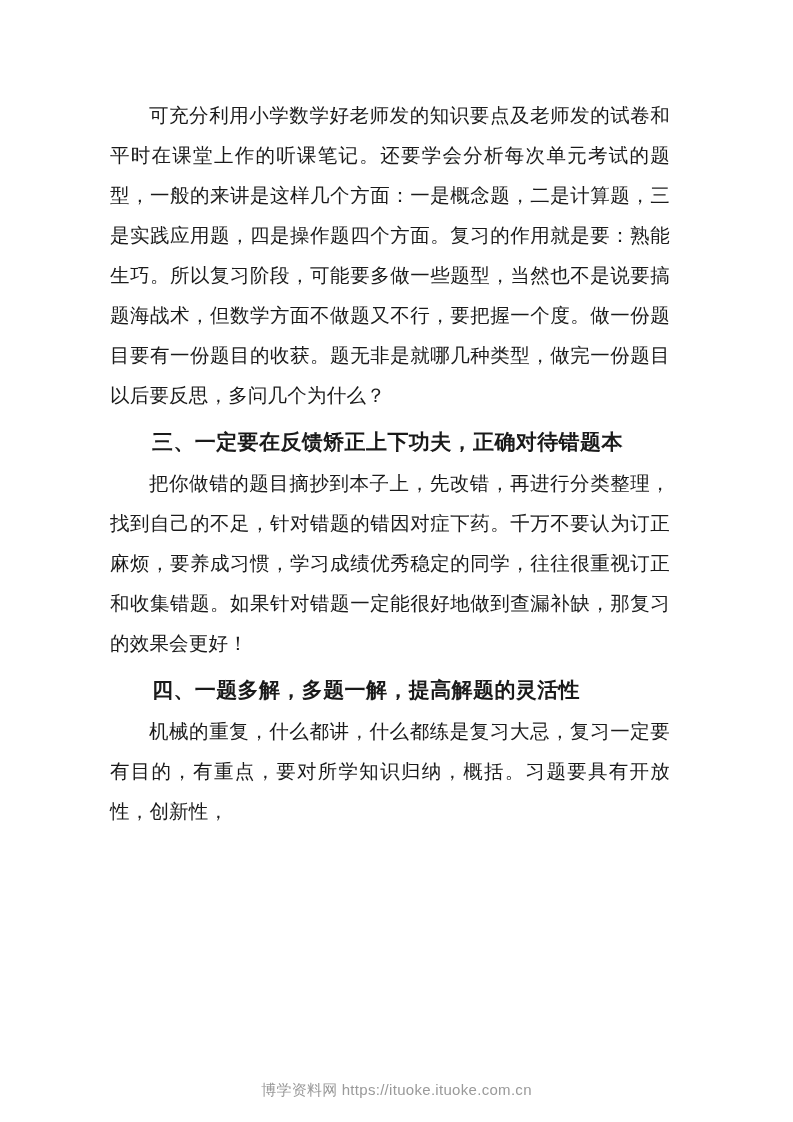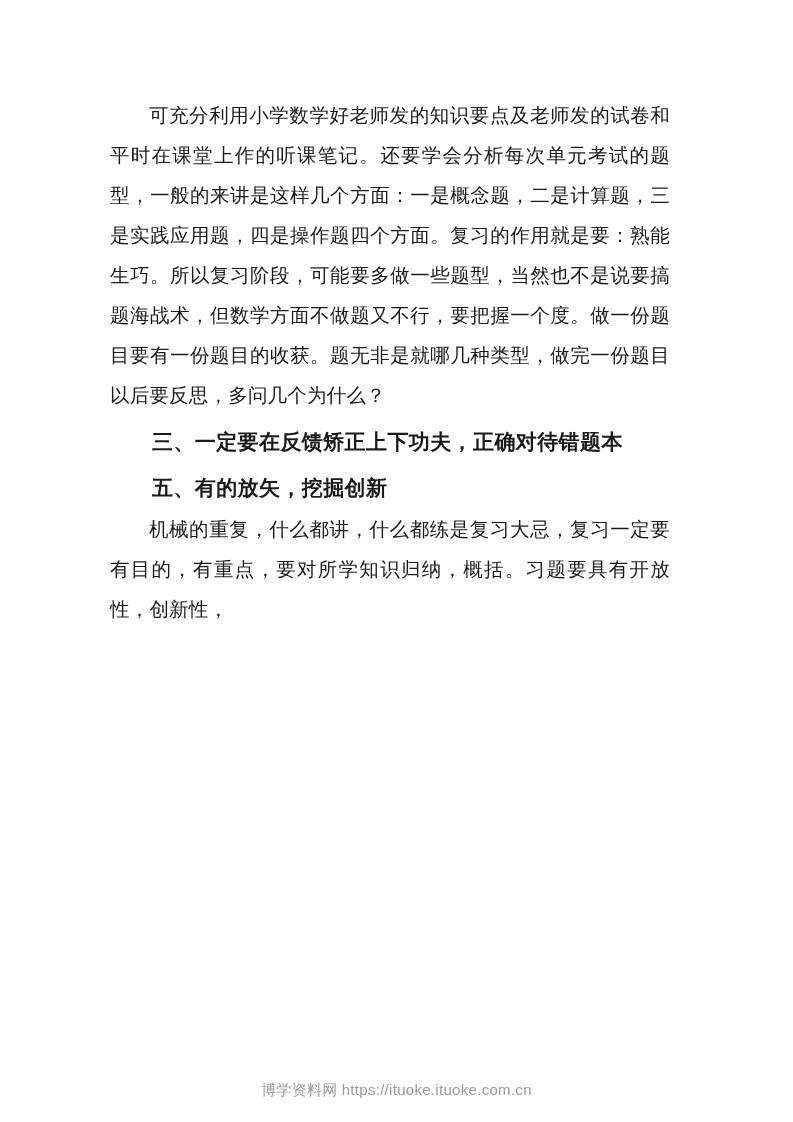"把你做错的题目摘抄到本子上，先改错，再进行分类整理，找到自己的不足，针对错题的错" p.para { html: none -> <p>把你做错的题目摘抄到本子上，先改错，再进行分类整理，找到自己的不足，针对错题的错因对症下药。千万不要认为订正麻烦，要养成习惯，学习成绩优秀稳定的同学，往往很重视订正和收集错题。如果针对错题一定能很好地做到查漏补缺，那复习的效果会更好！</p> }
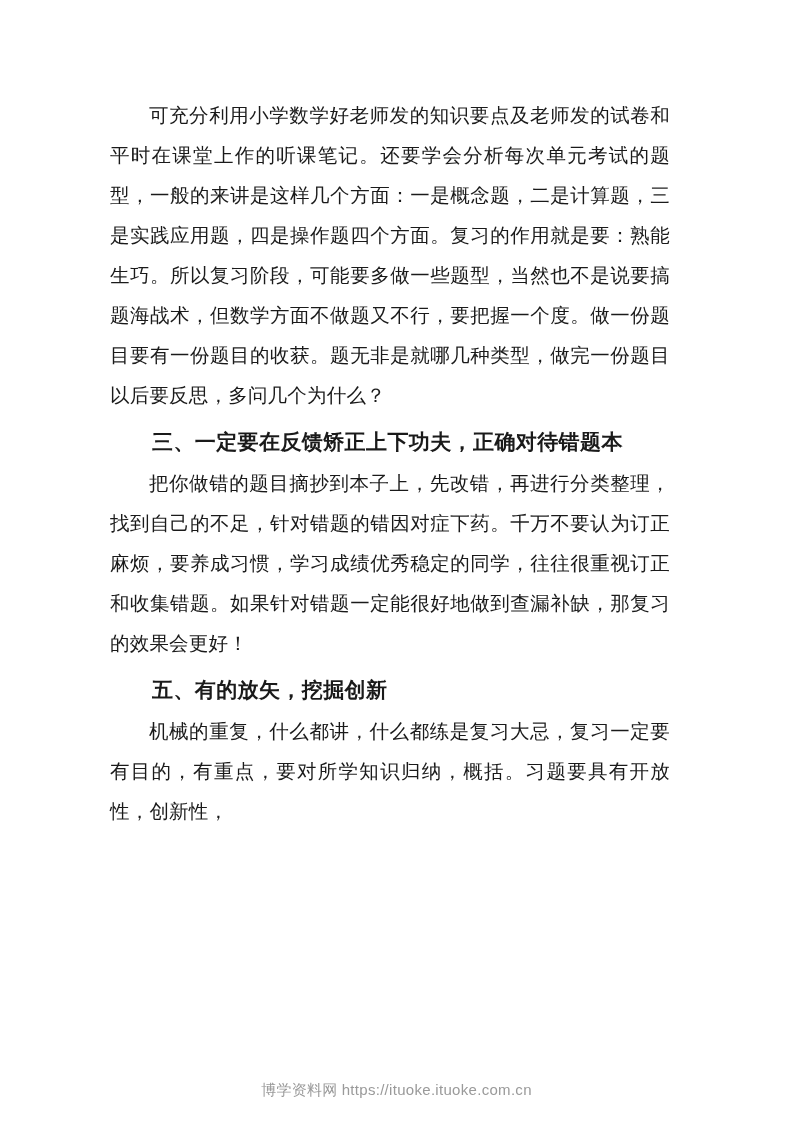"四、一题多解，多题一解，提高解题的灵活性" h2.heading { html: none -> <h2>四、一题多解，多题一解，提高解题的灵活性</h2> }
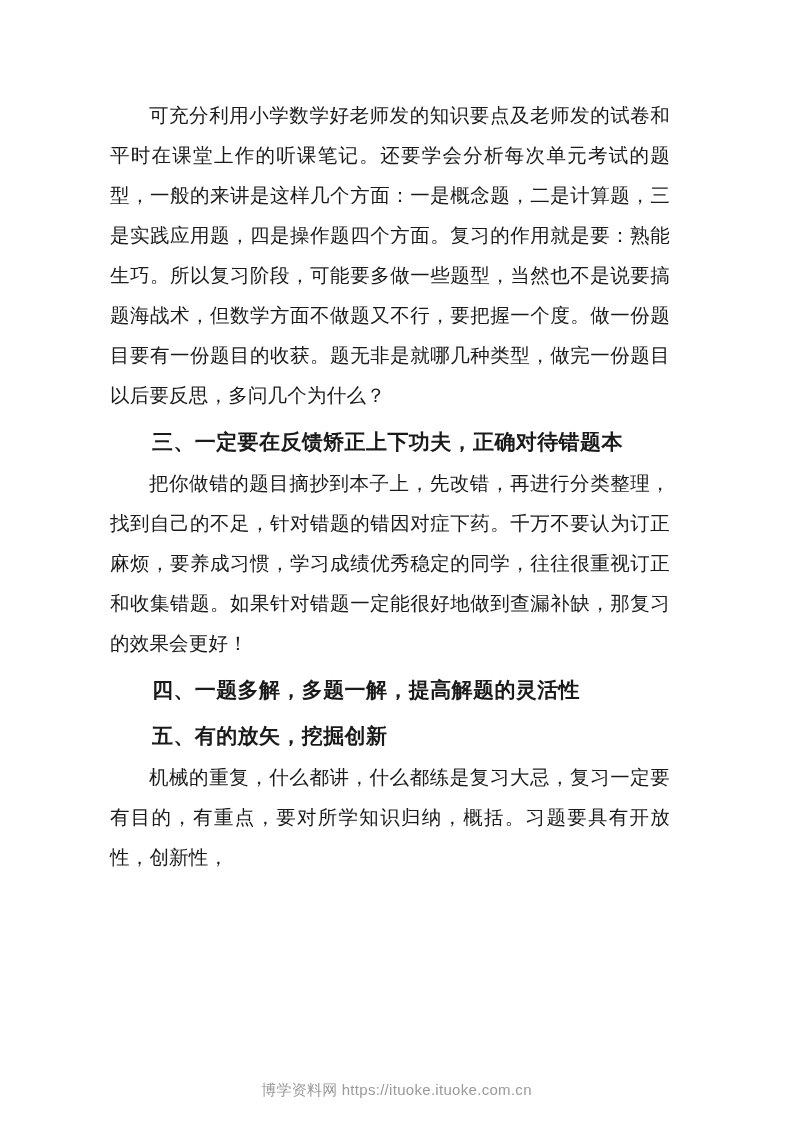"五、有的放矢，挖掘创新" h2.heading { html: <h2>五、有的放矢，挖掘创新</h2> -> none }
